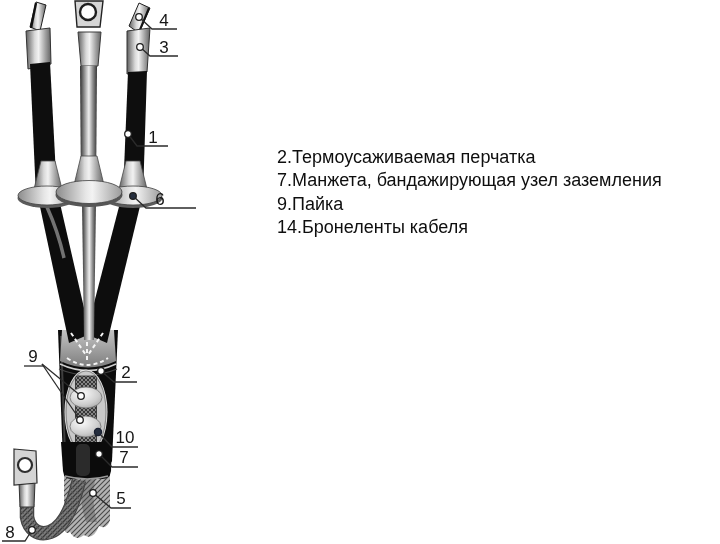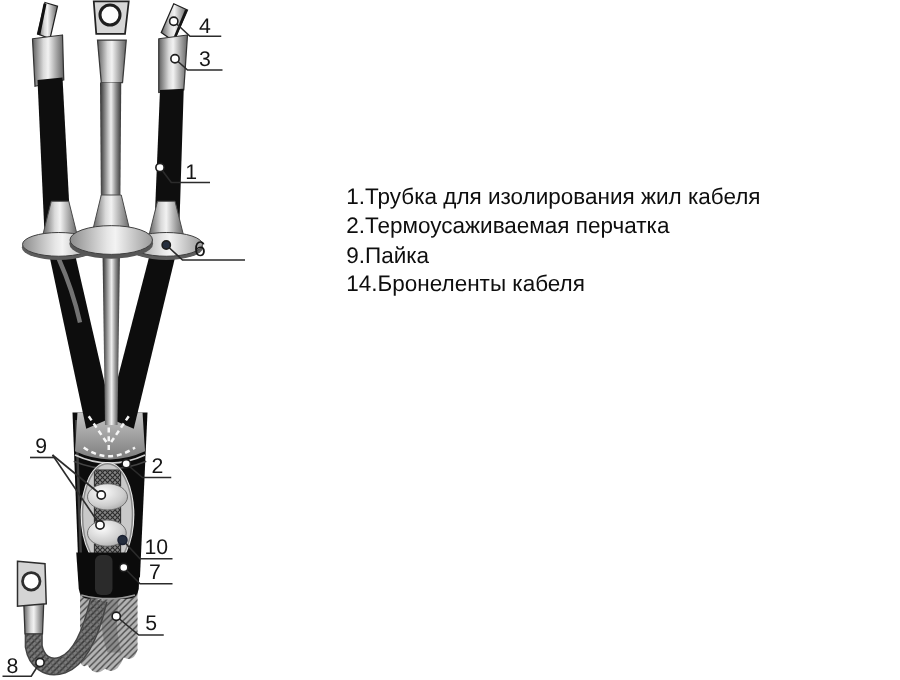"1.Трубка для изолирования жил кабеля" div { html: <div>1.Трубка для изолирования жил кабеля</div> -> none }
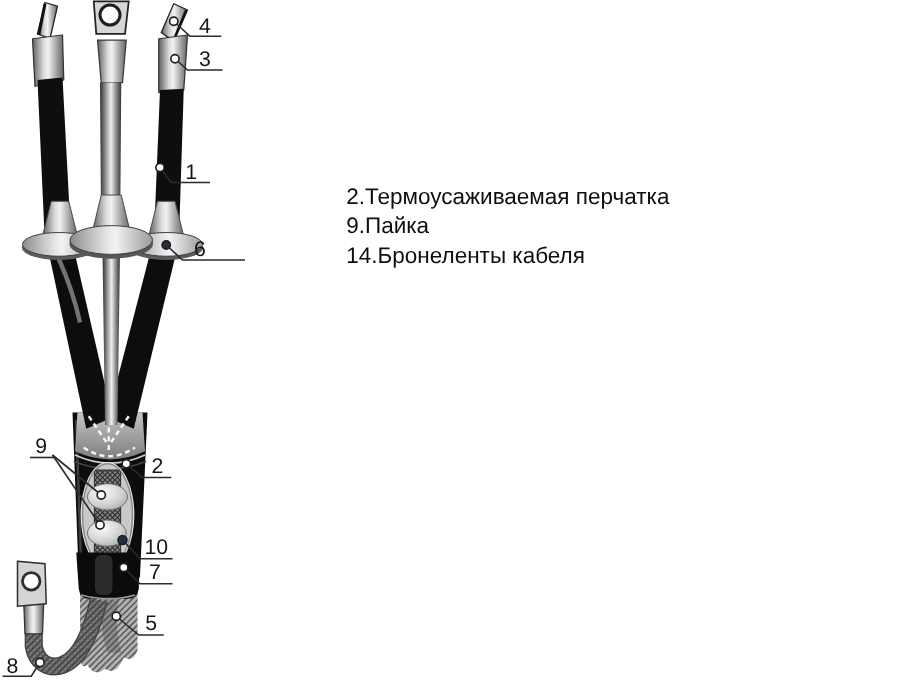"7.Манжета, бандажирующая узел заземления" div { html: none -> <div>7.Манжета, бандажирующая узел заземления</div> }
